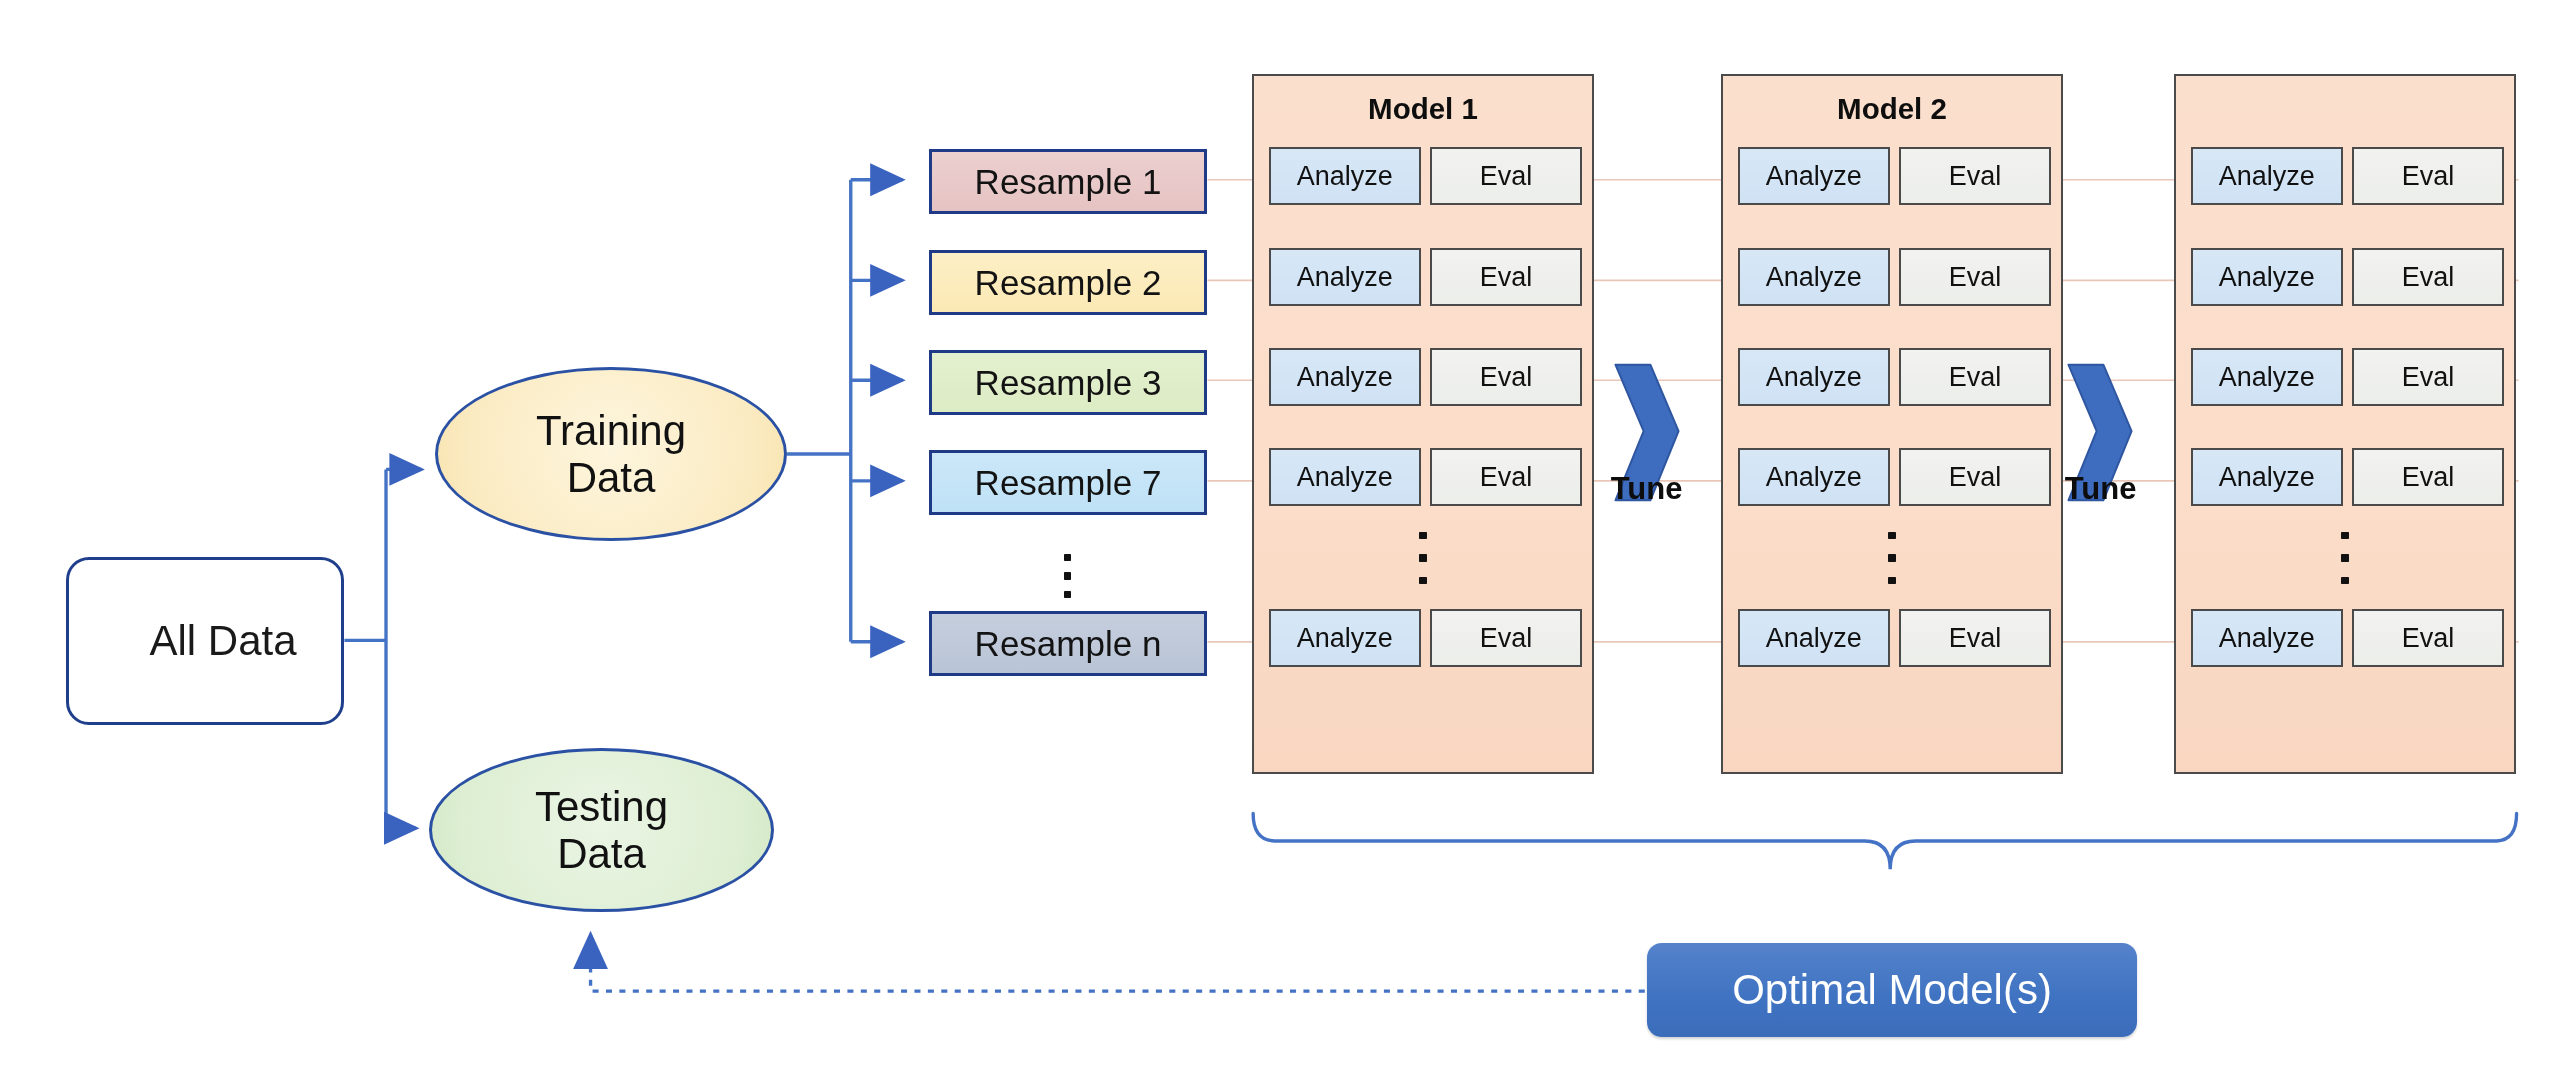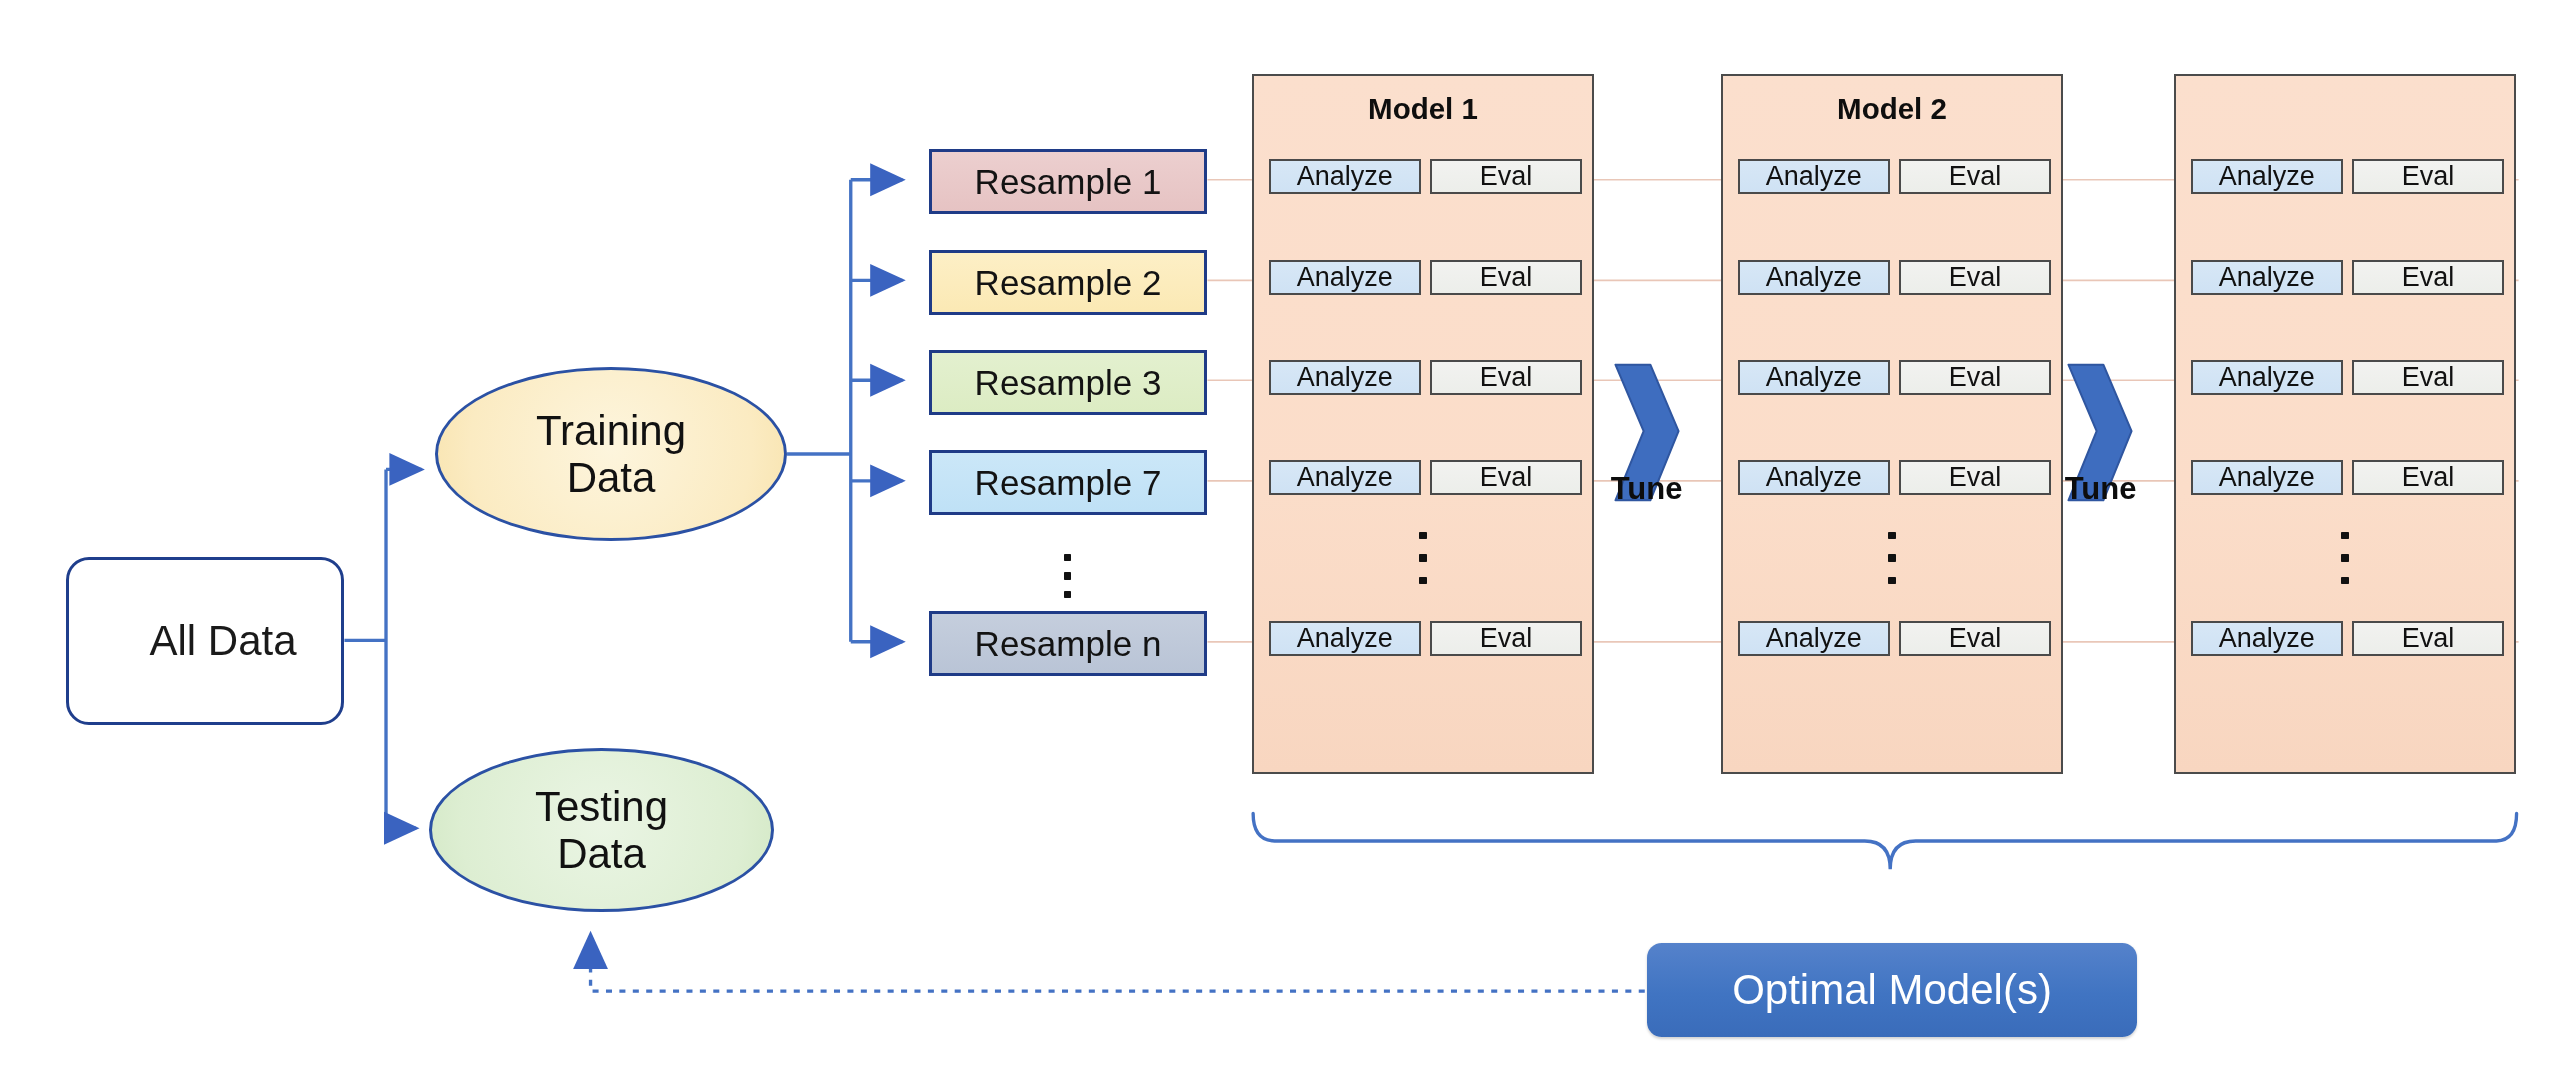"Analyze" .row { align-items: center -> none }
